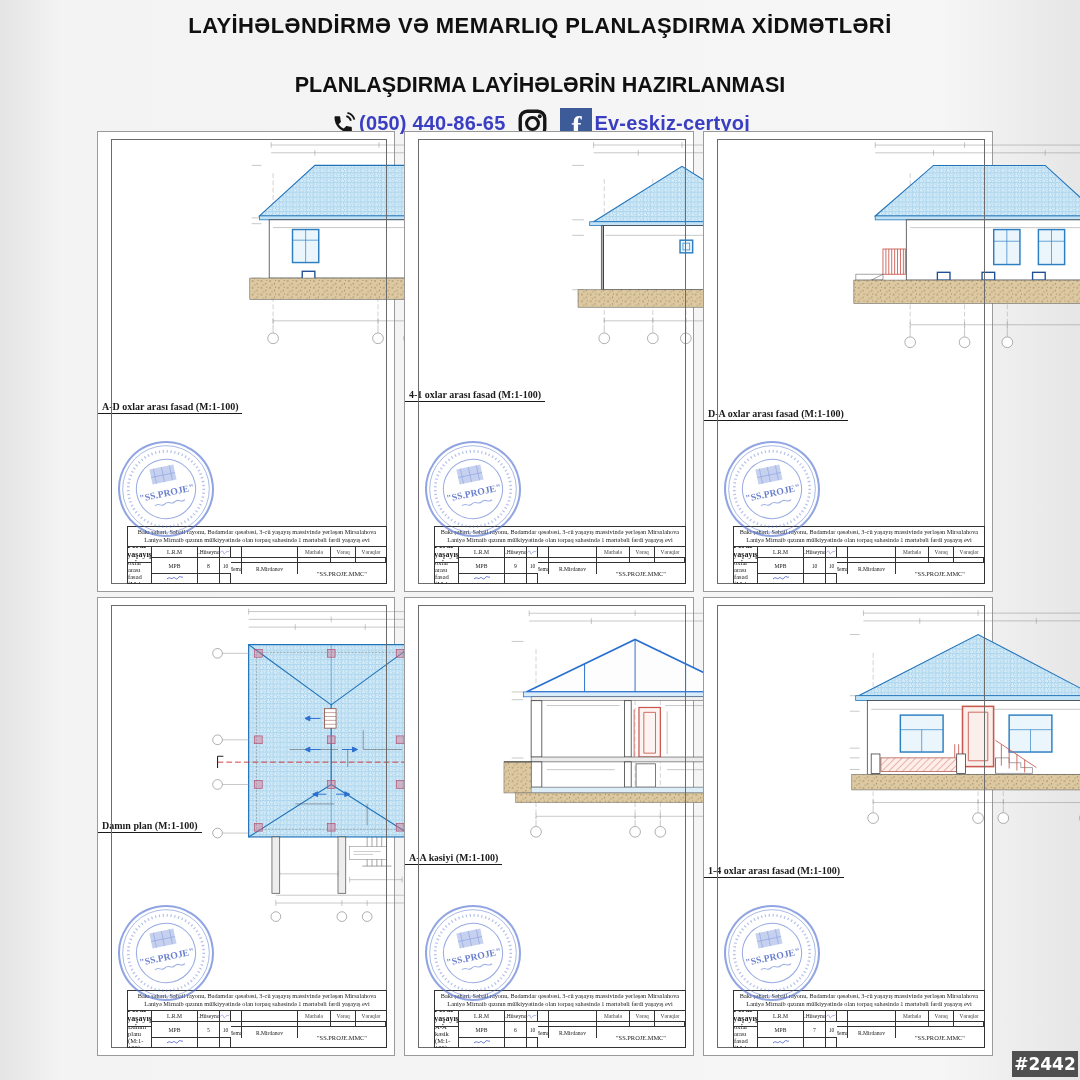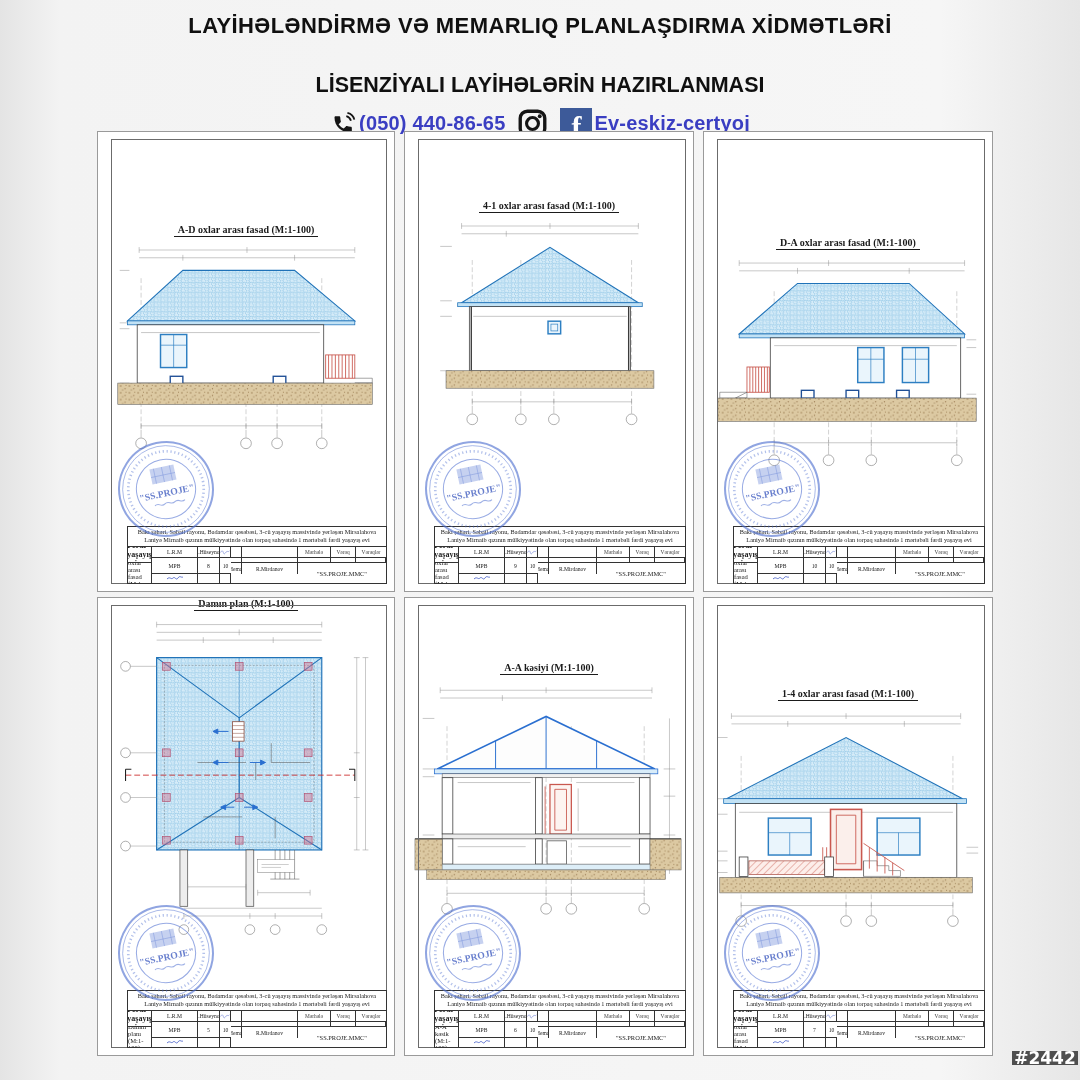"LİSENZİYALI LAYİHƏLƏRİN HAZIRLANMASI" span { text: LİSENZİYALI -> PLANLAŞDIRMA }
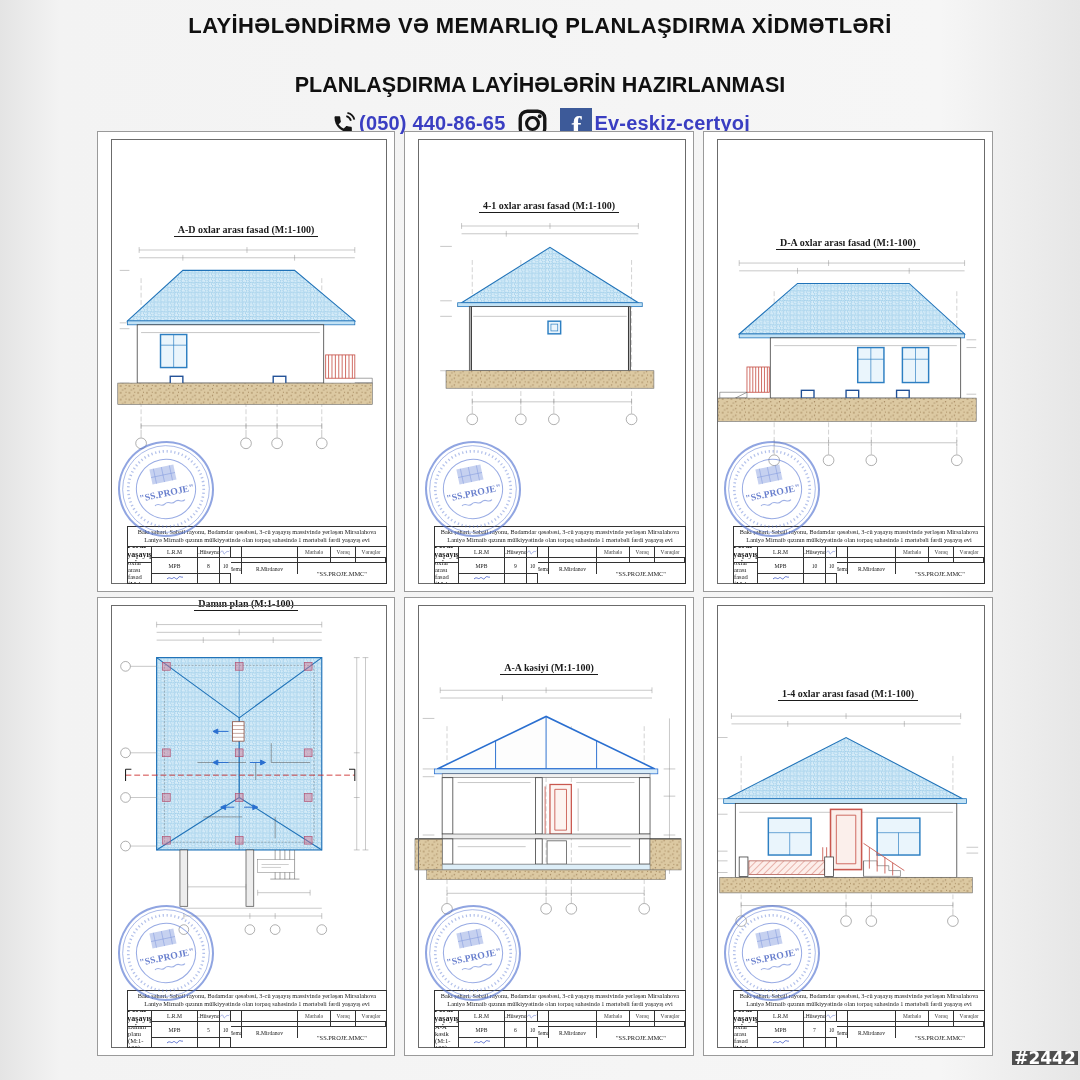"4-1 oxlar arası fasad (M:1-100)" .sheet { flex-direction: column -> none }
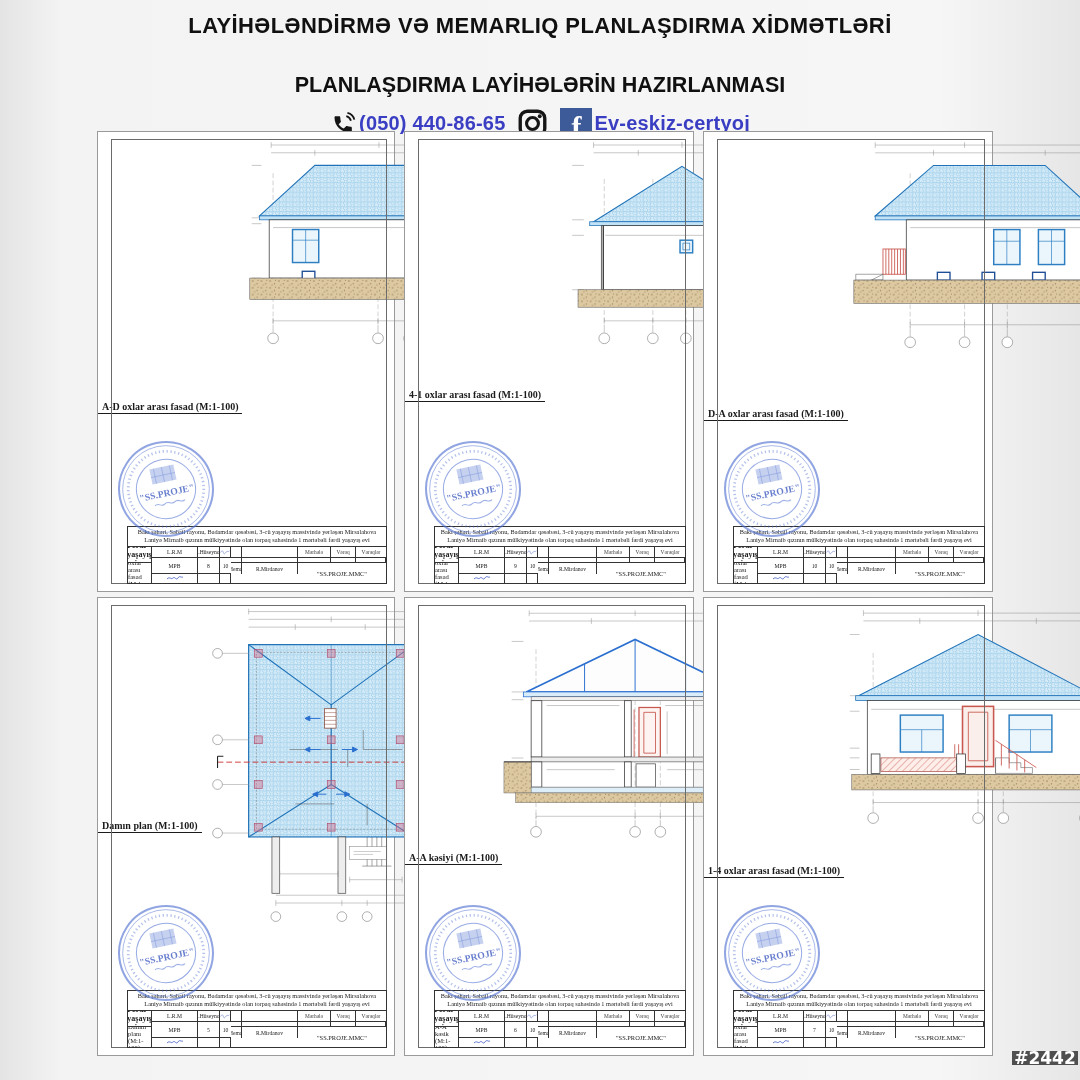"#2442" .badge { height: 14px -> 26px }
